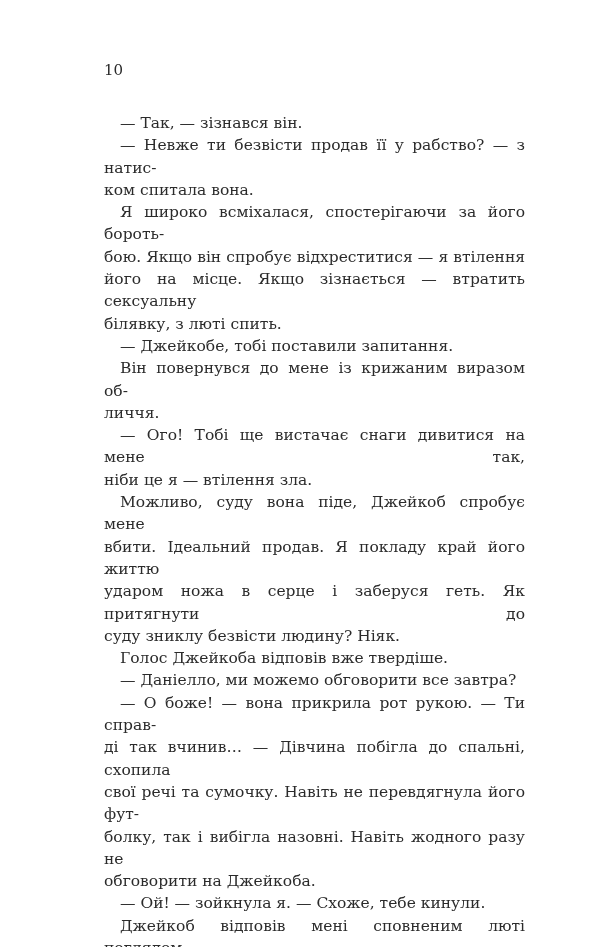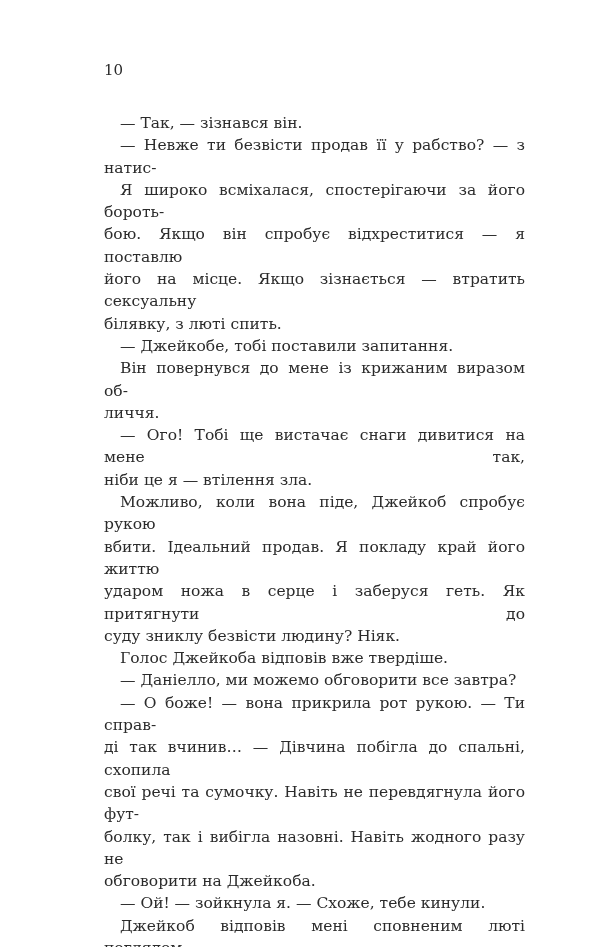"ком спитала вона." div.line { html: none -> <div>ком спитала вона.</div> }
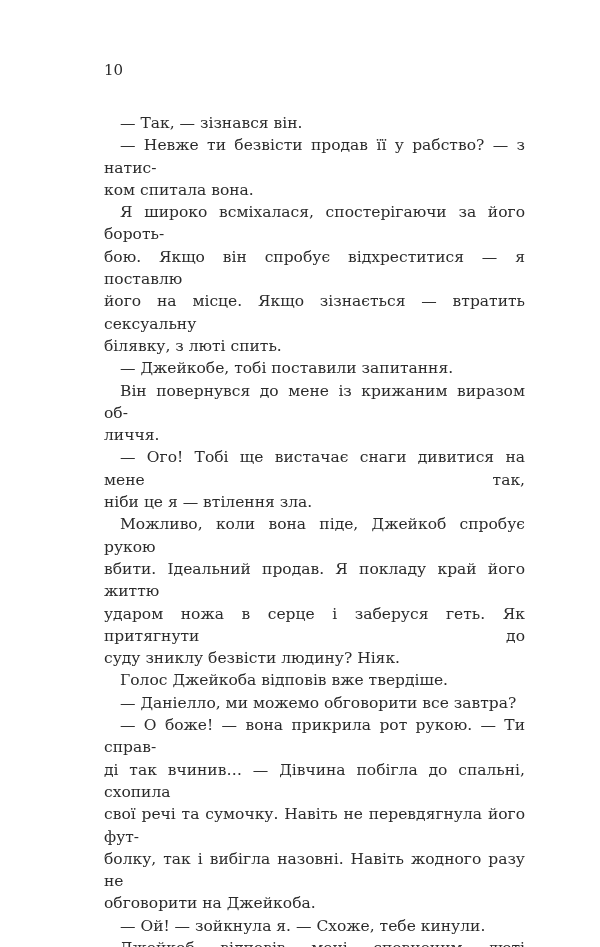"бою. Якщо він спробує відхреститися" div.line { text: поставлю -> втілення }
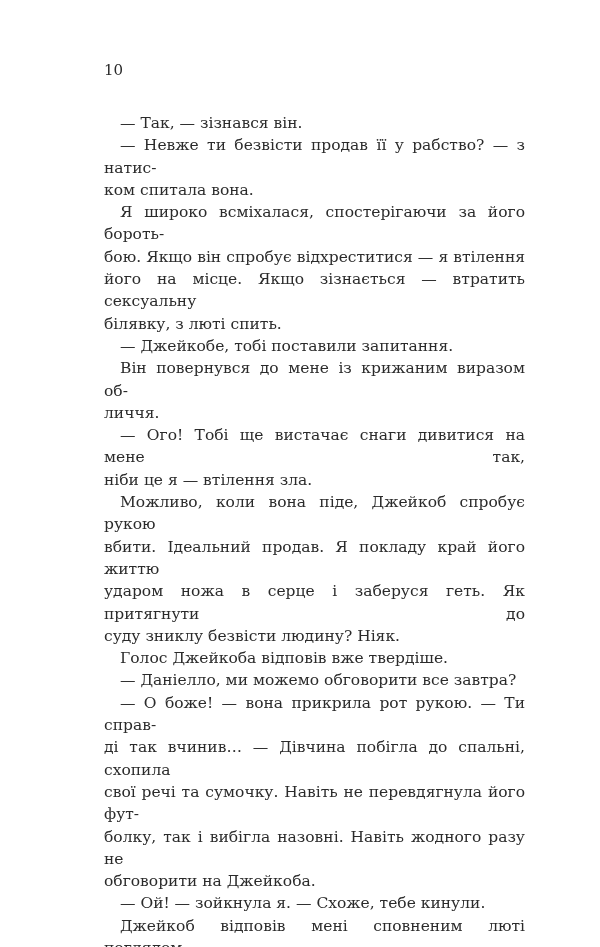"Можливо, коли вона піде, Джейкоб" div.line { text: коли вона піде, Джейкоб спробує рукою -> суду вона піде, Джейкоб спробує мене }
